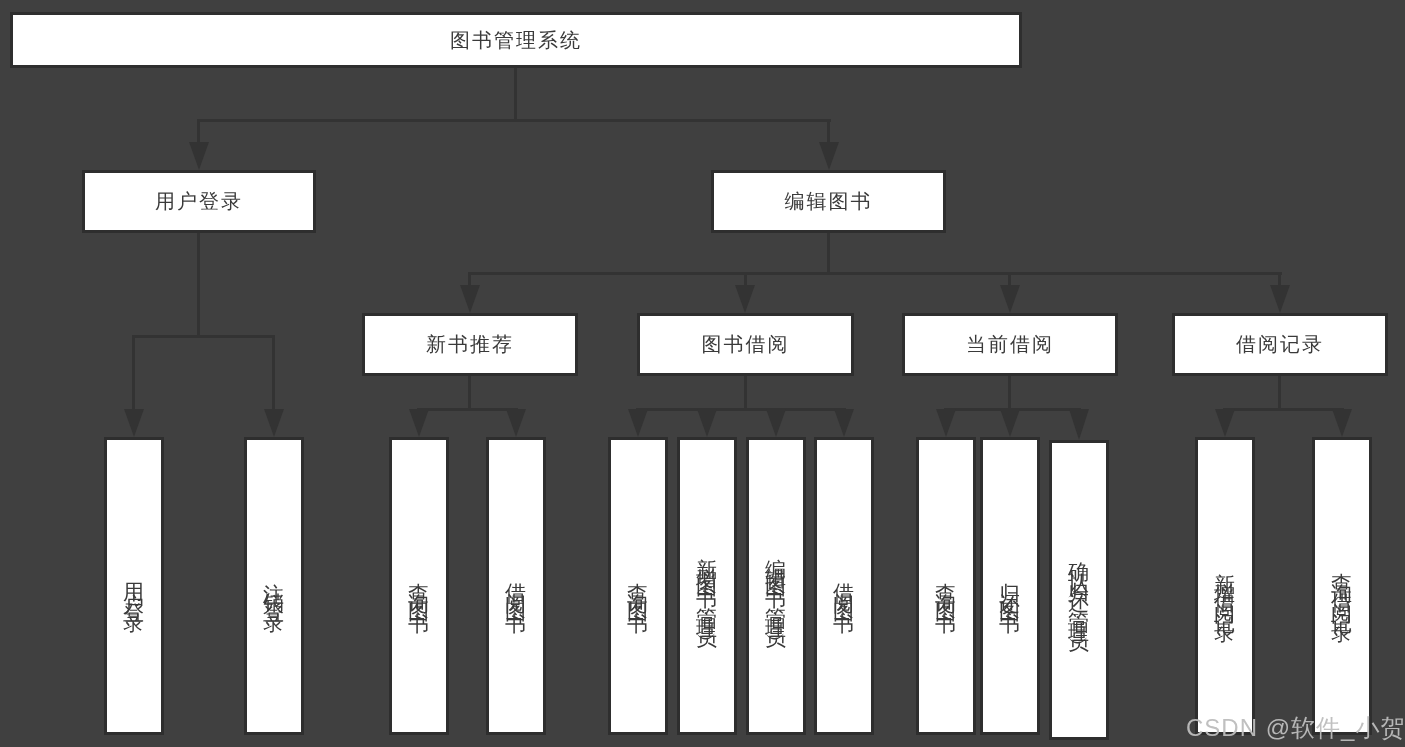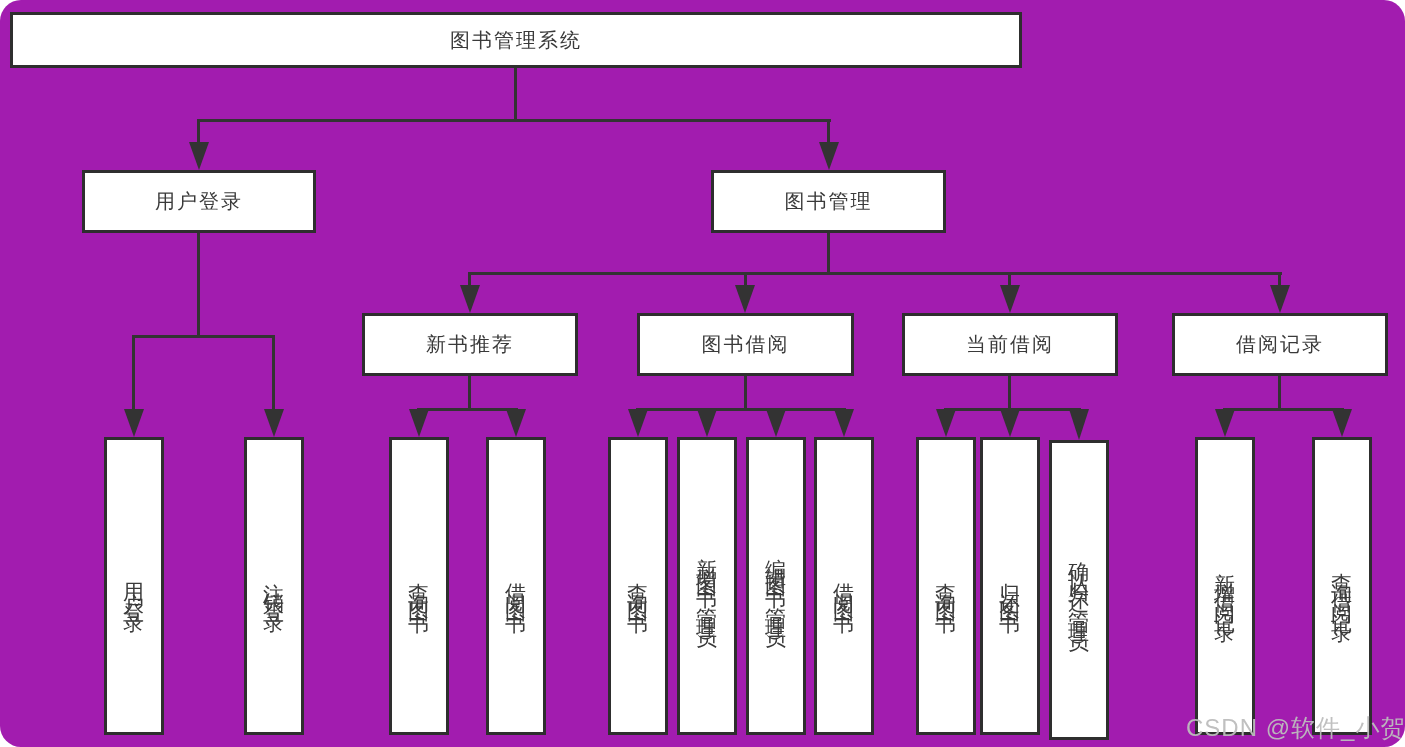"图书管理系统" .canvas { background: #a21caf -> #404040; border-radius: 21px -> none }
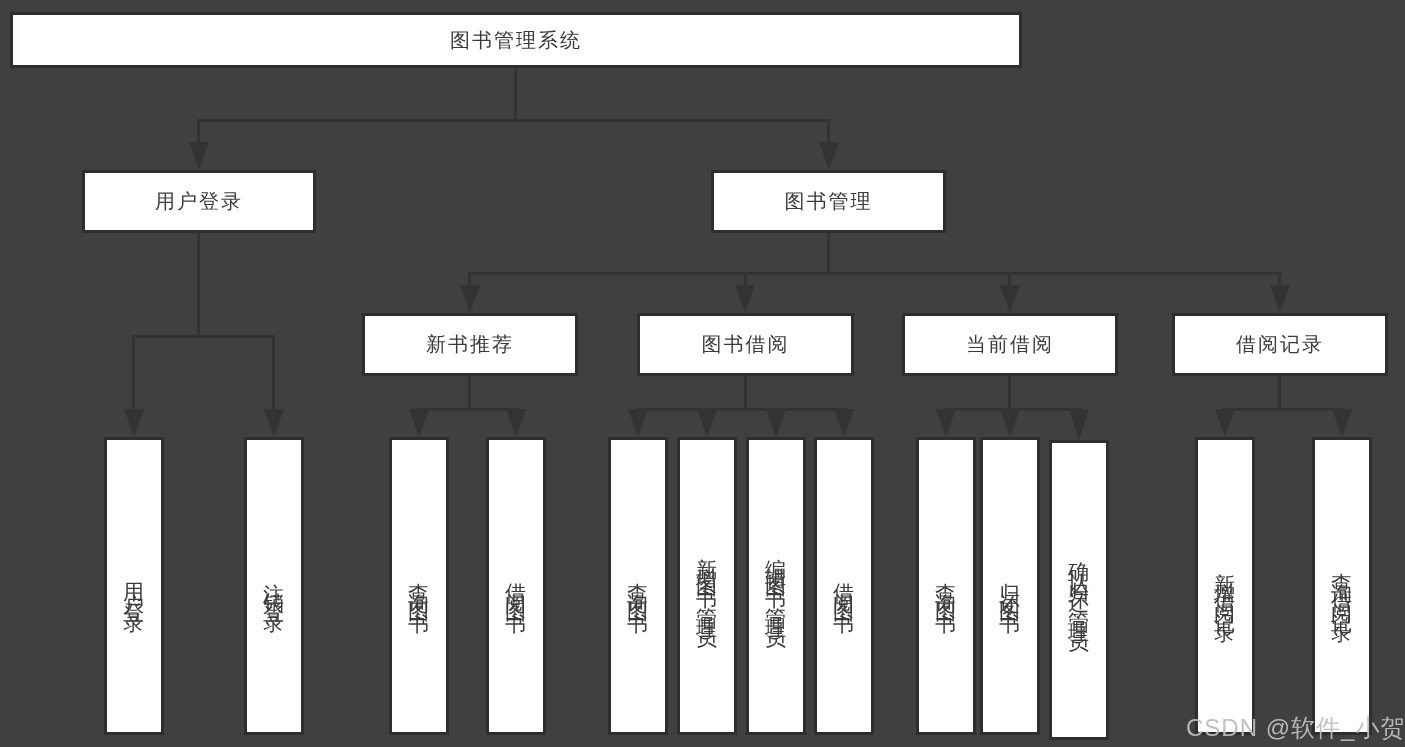"图书管理" span { text: 图书管理 -> 编辑图书 }
